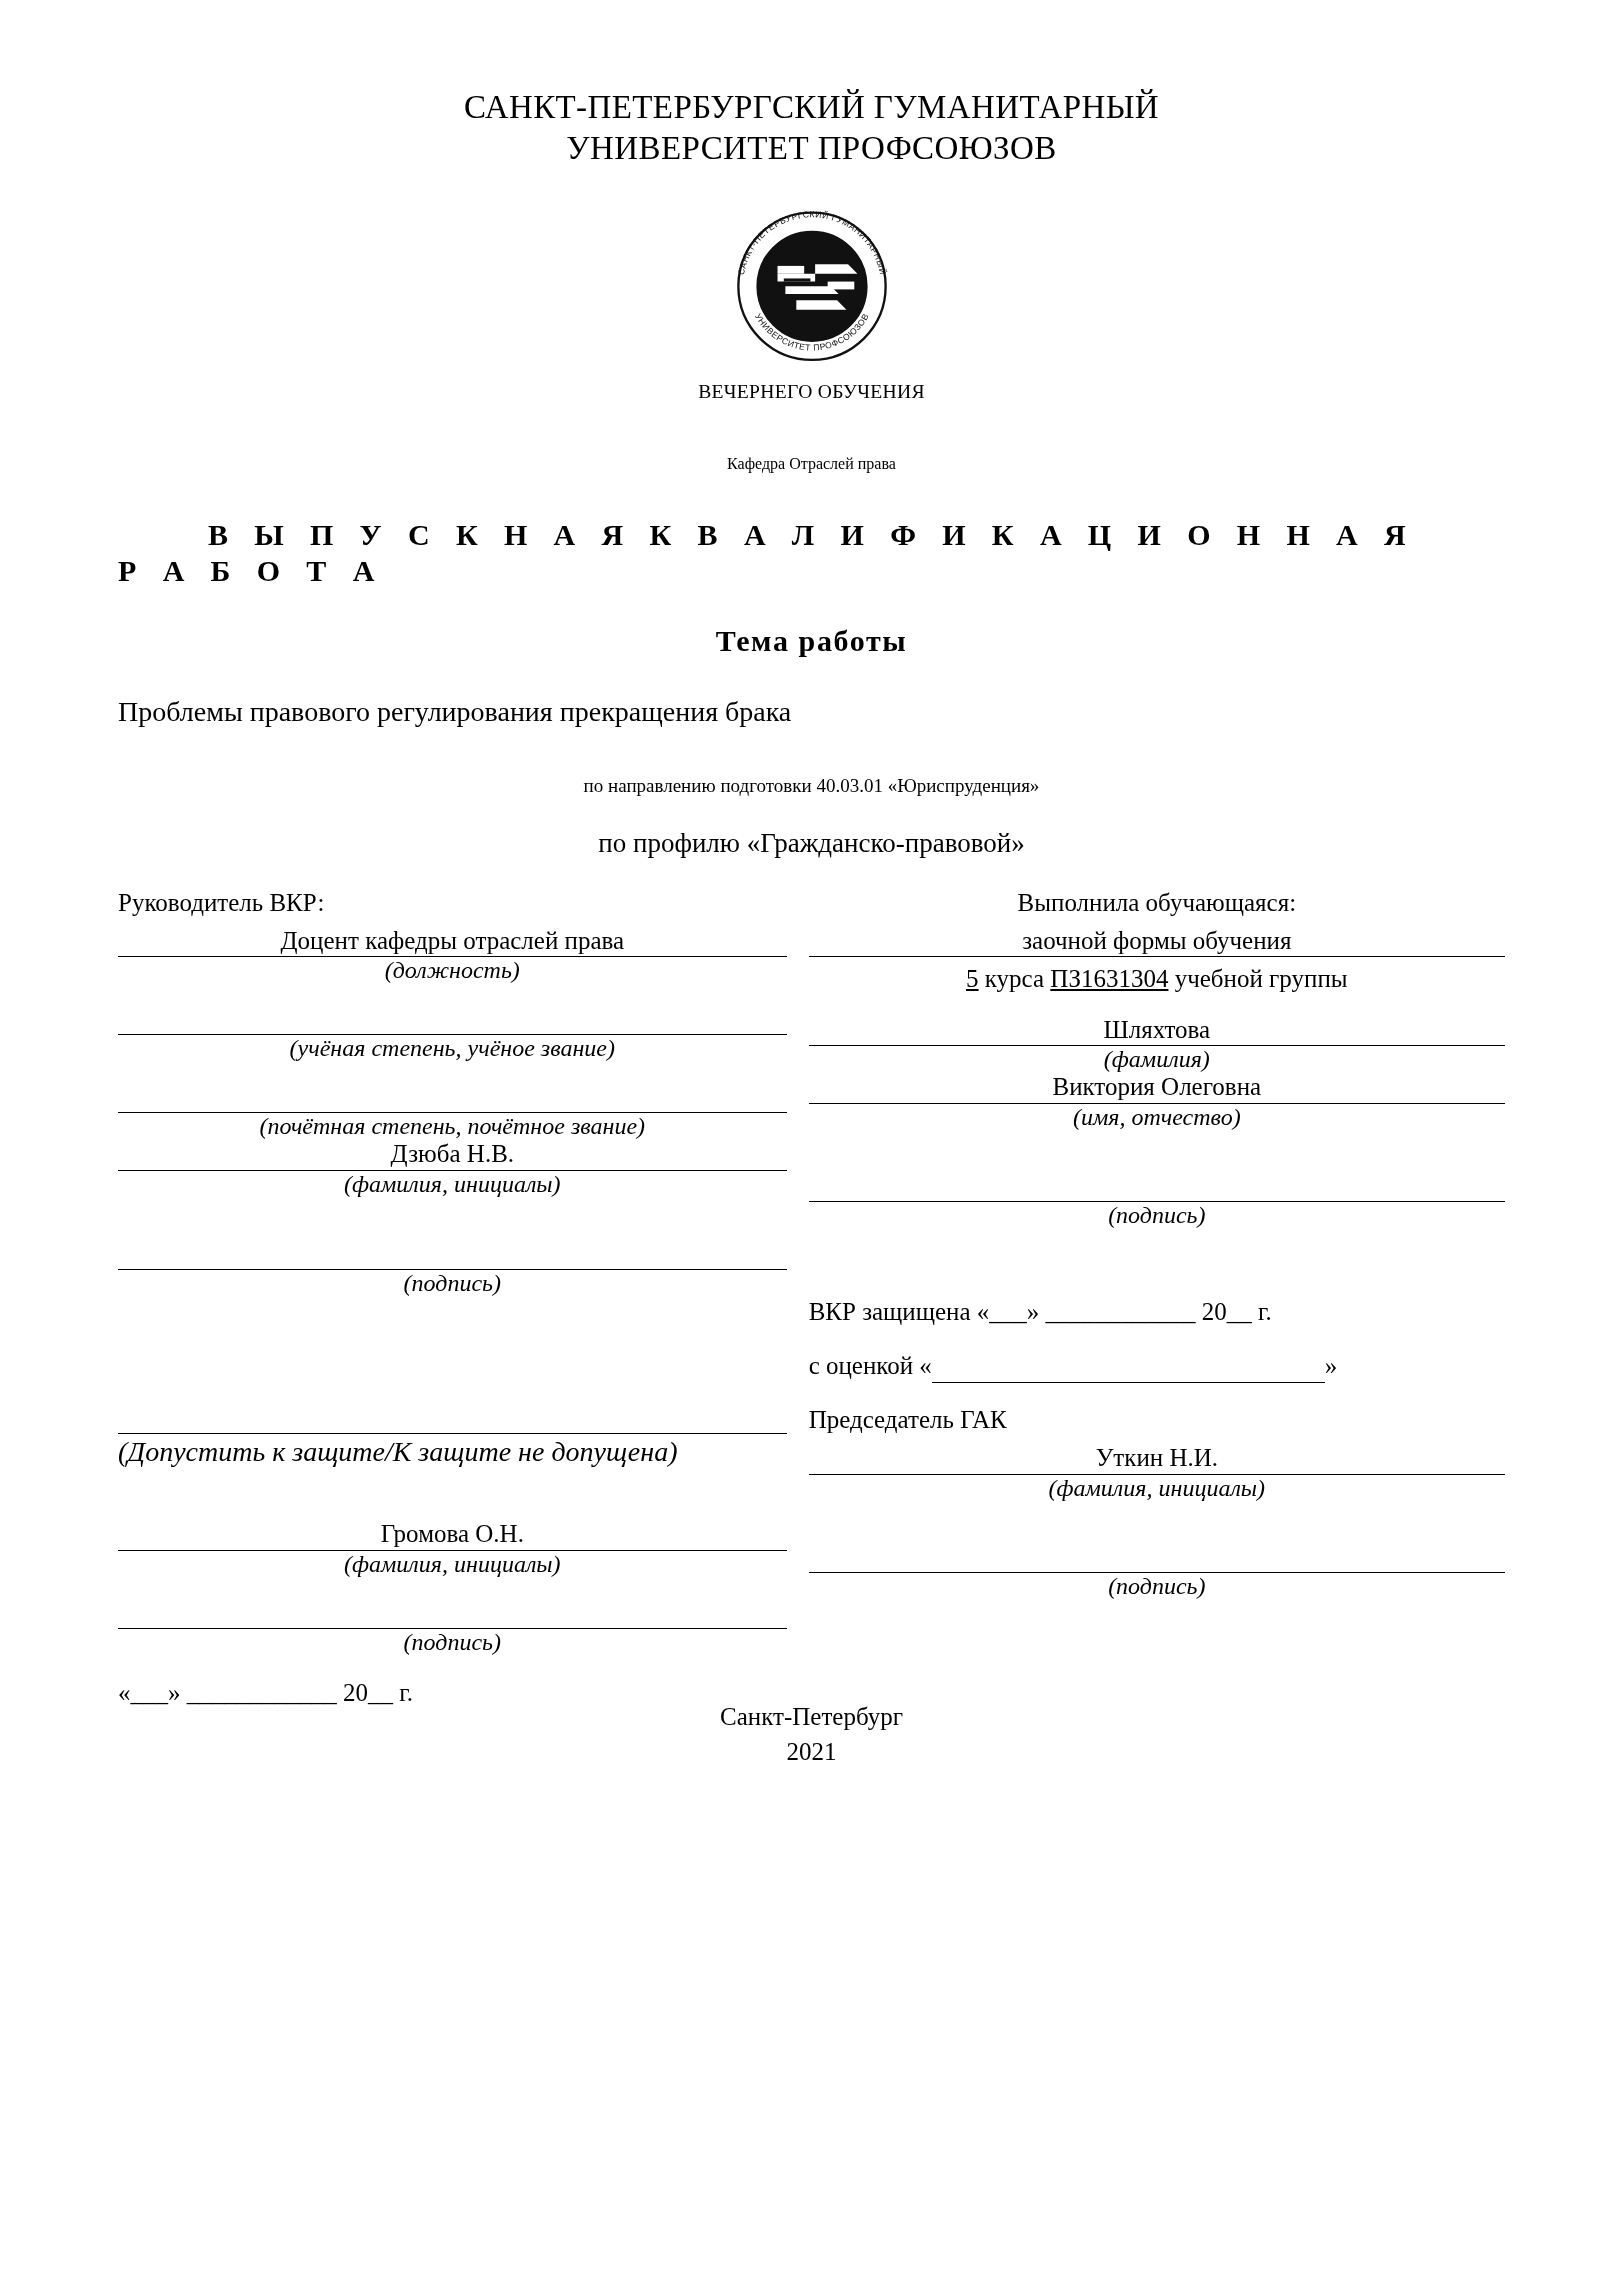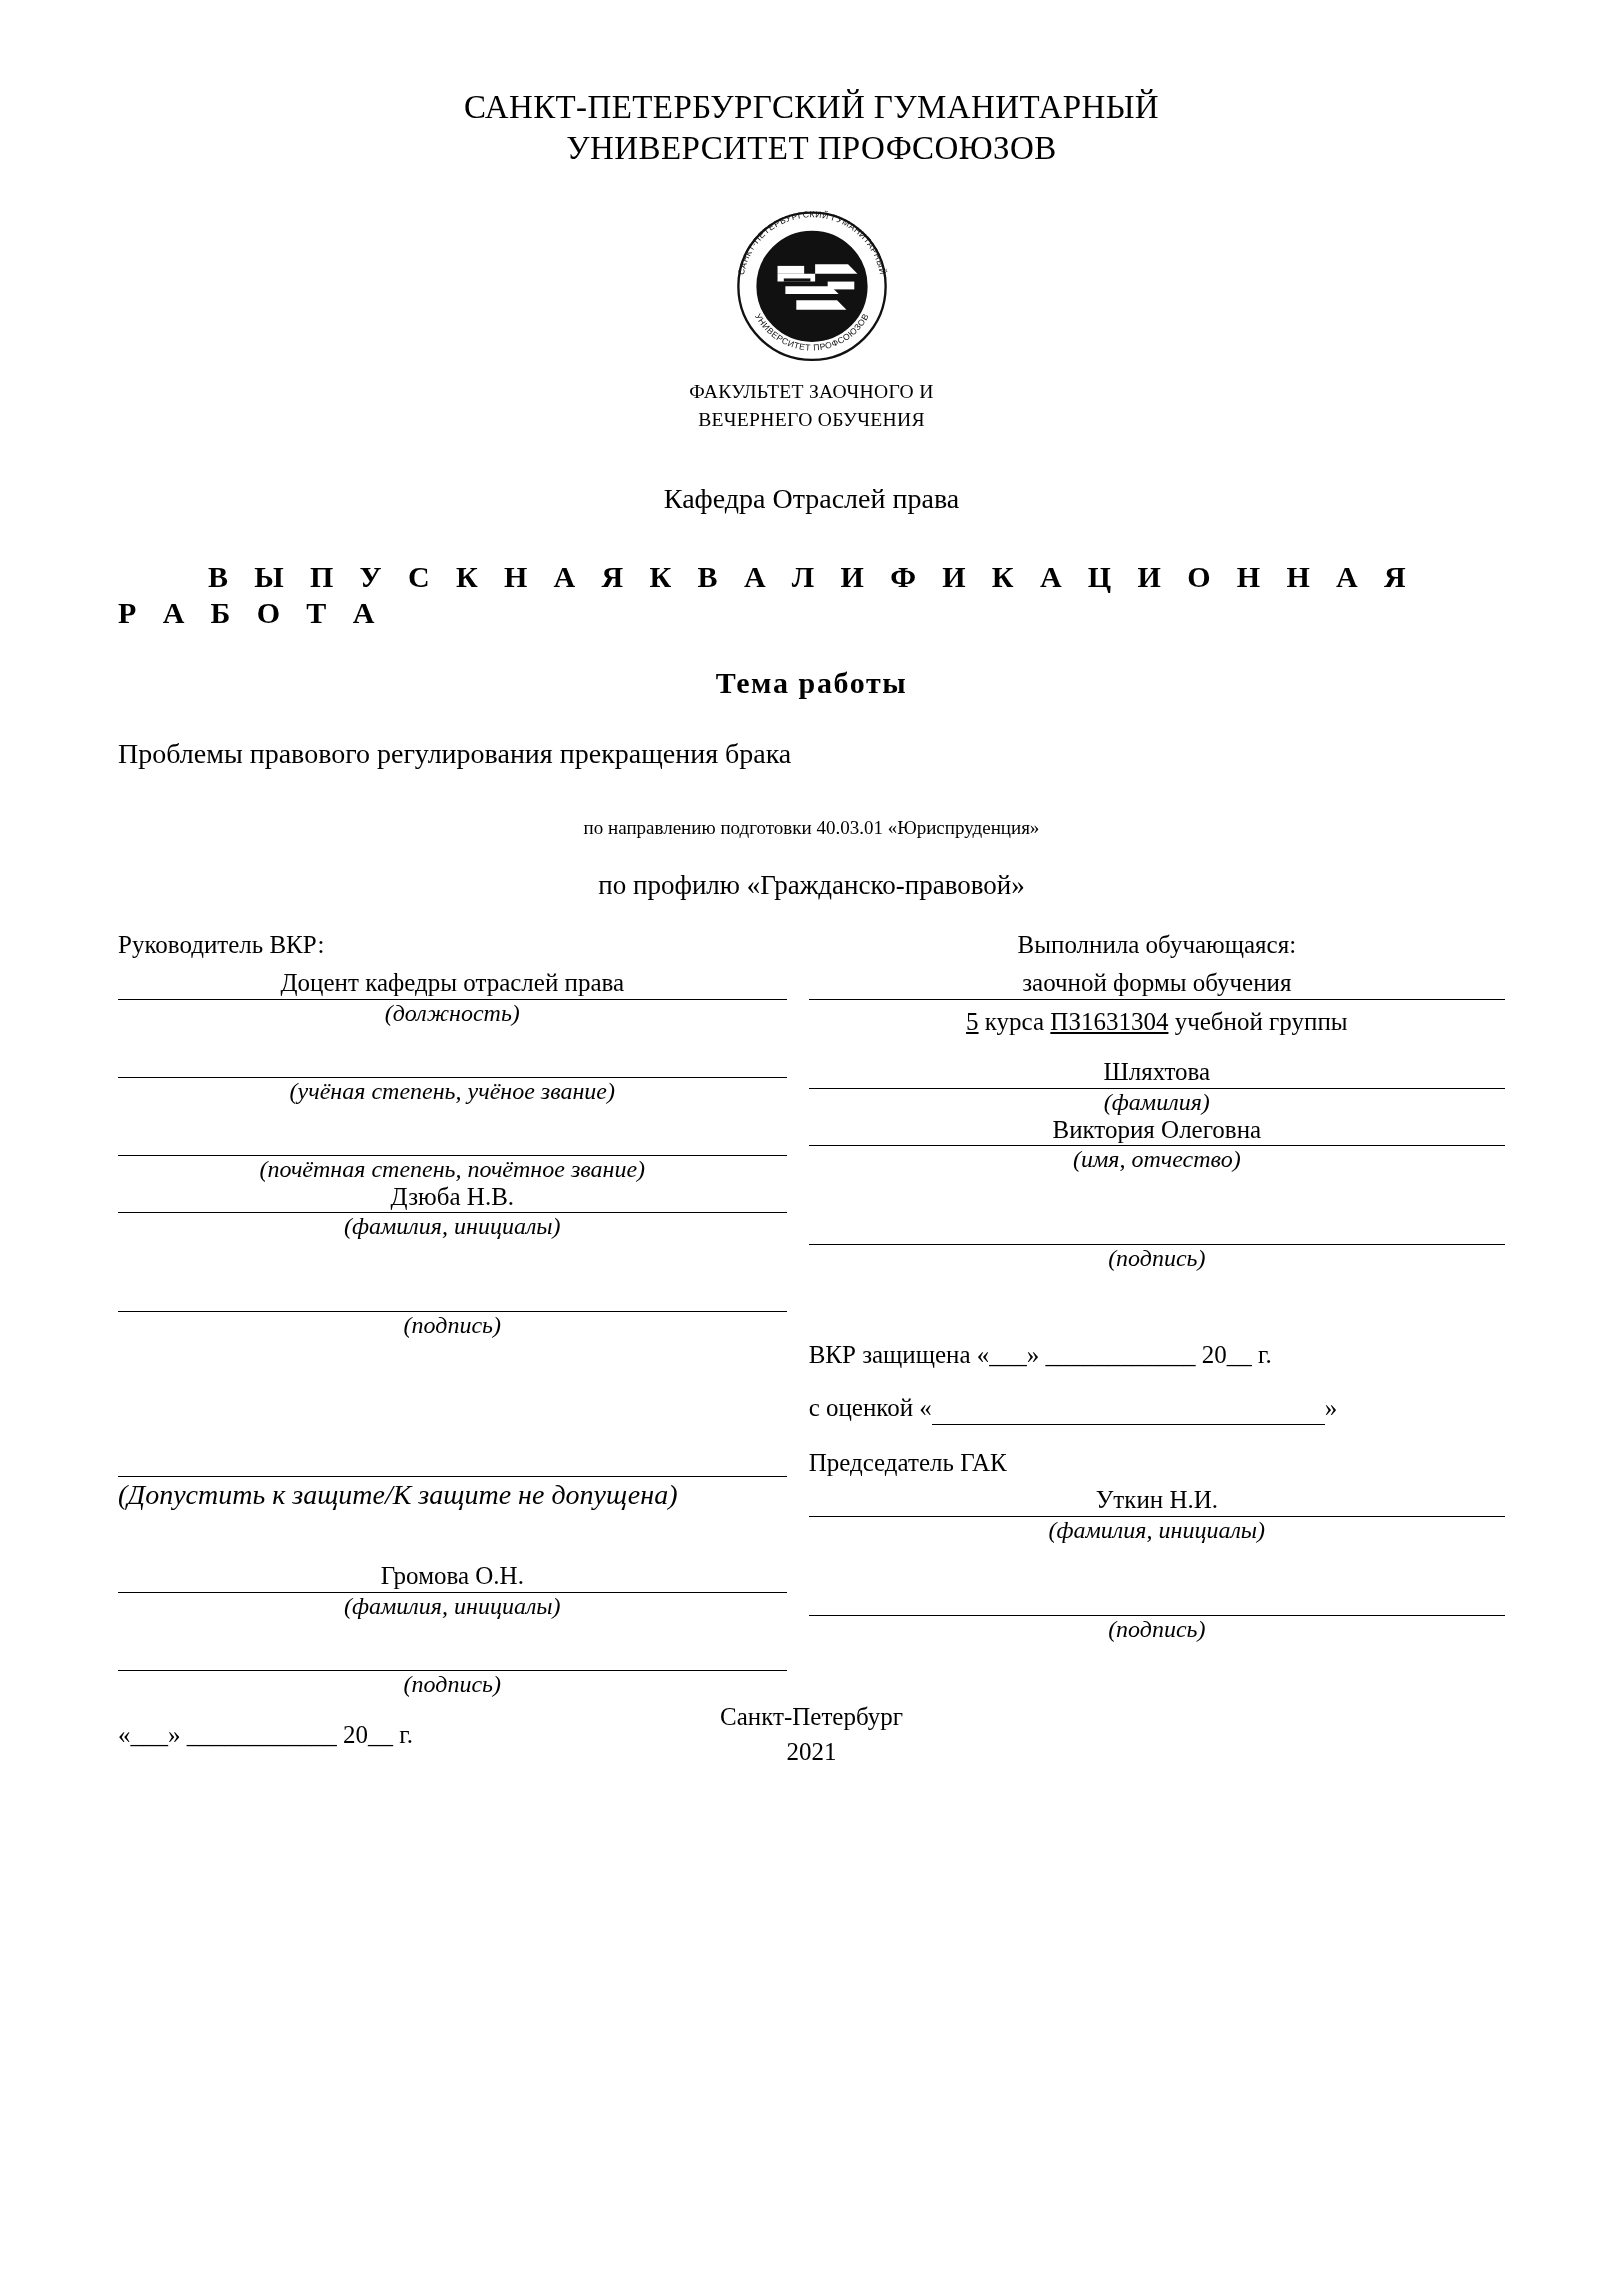"ФАКУЛЬТЕТ ЗАОЧНОГО И" div { html: <div>ФАКУЛЬТЕТ ЗАОЧНОГО И</div> -> none }
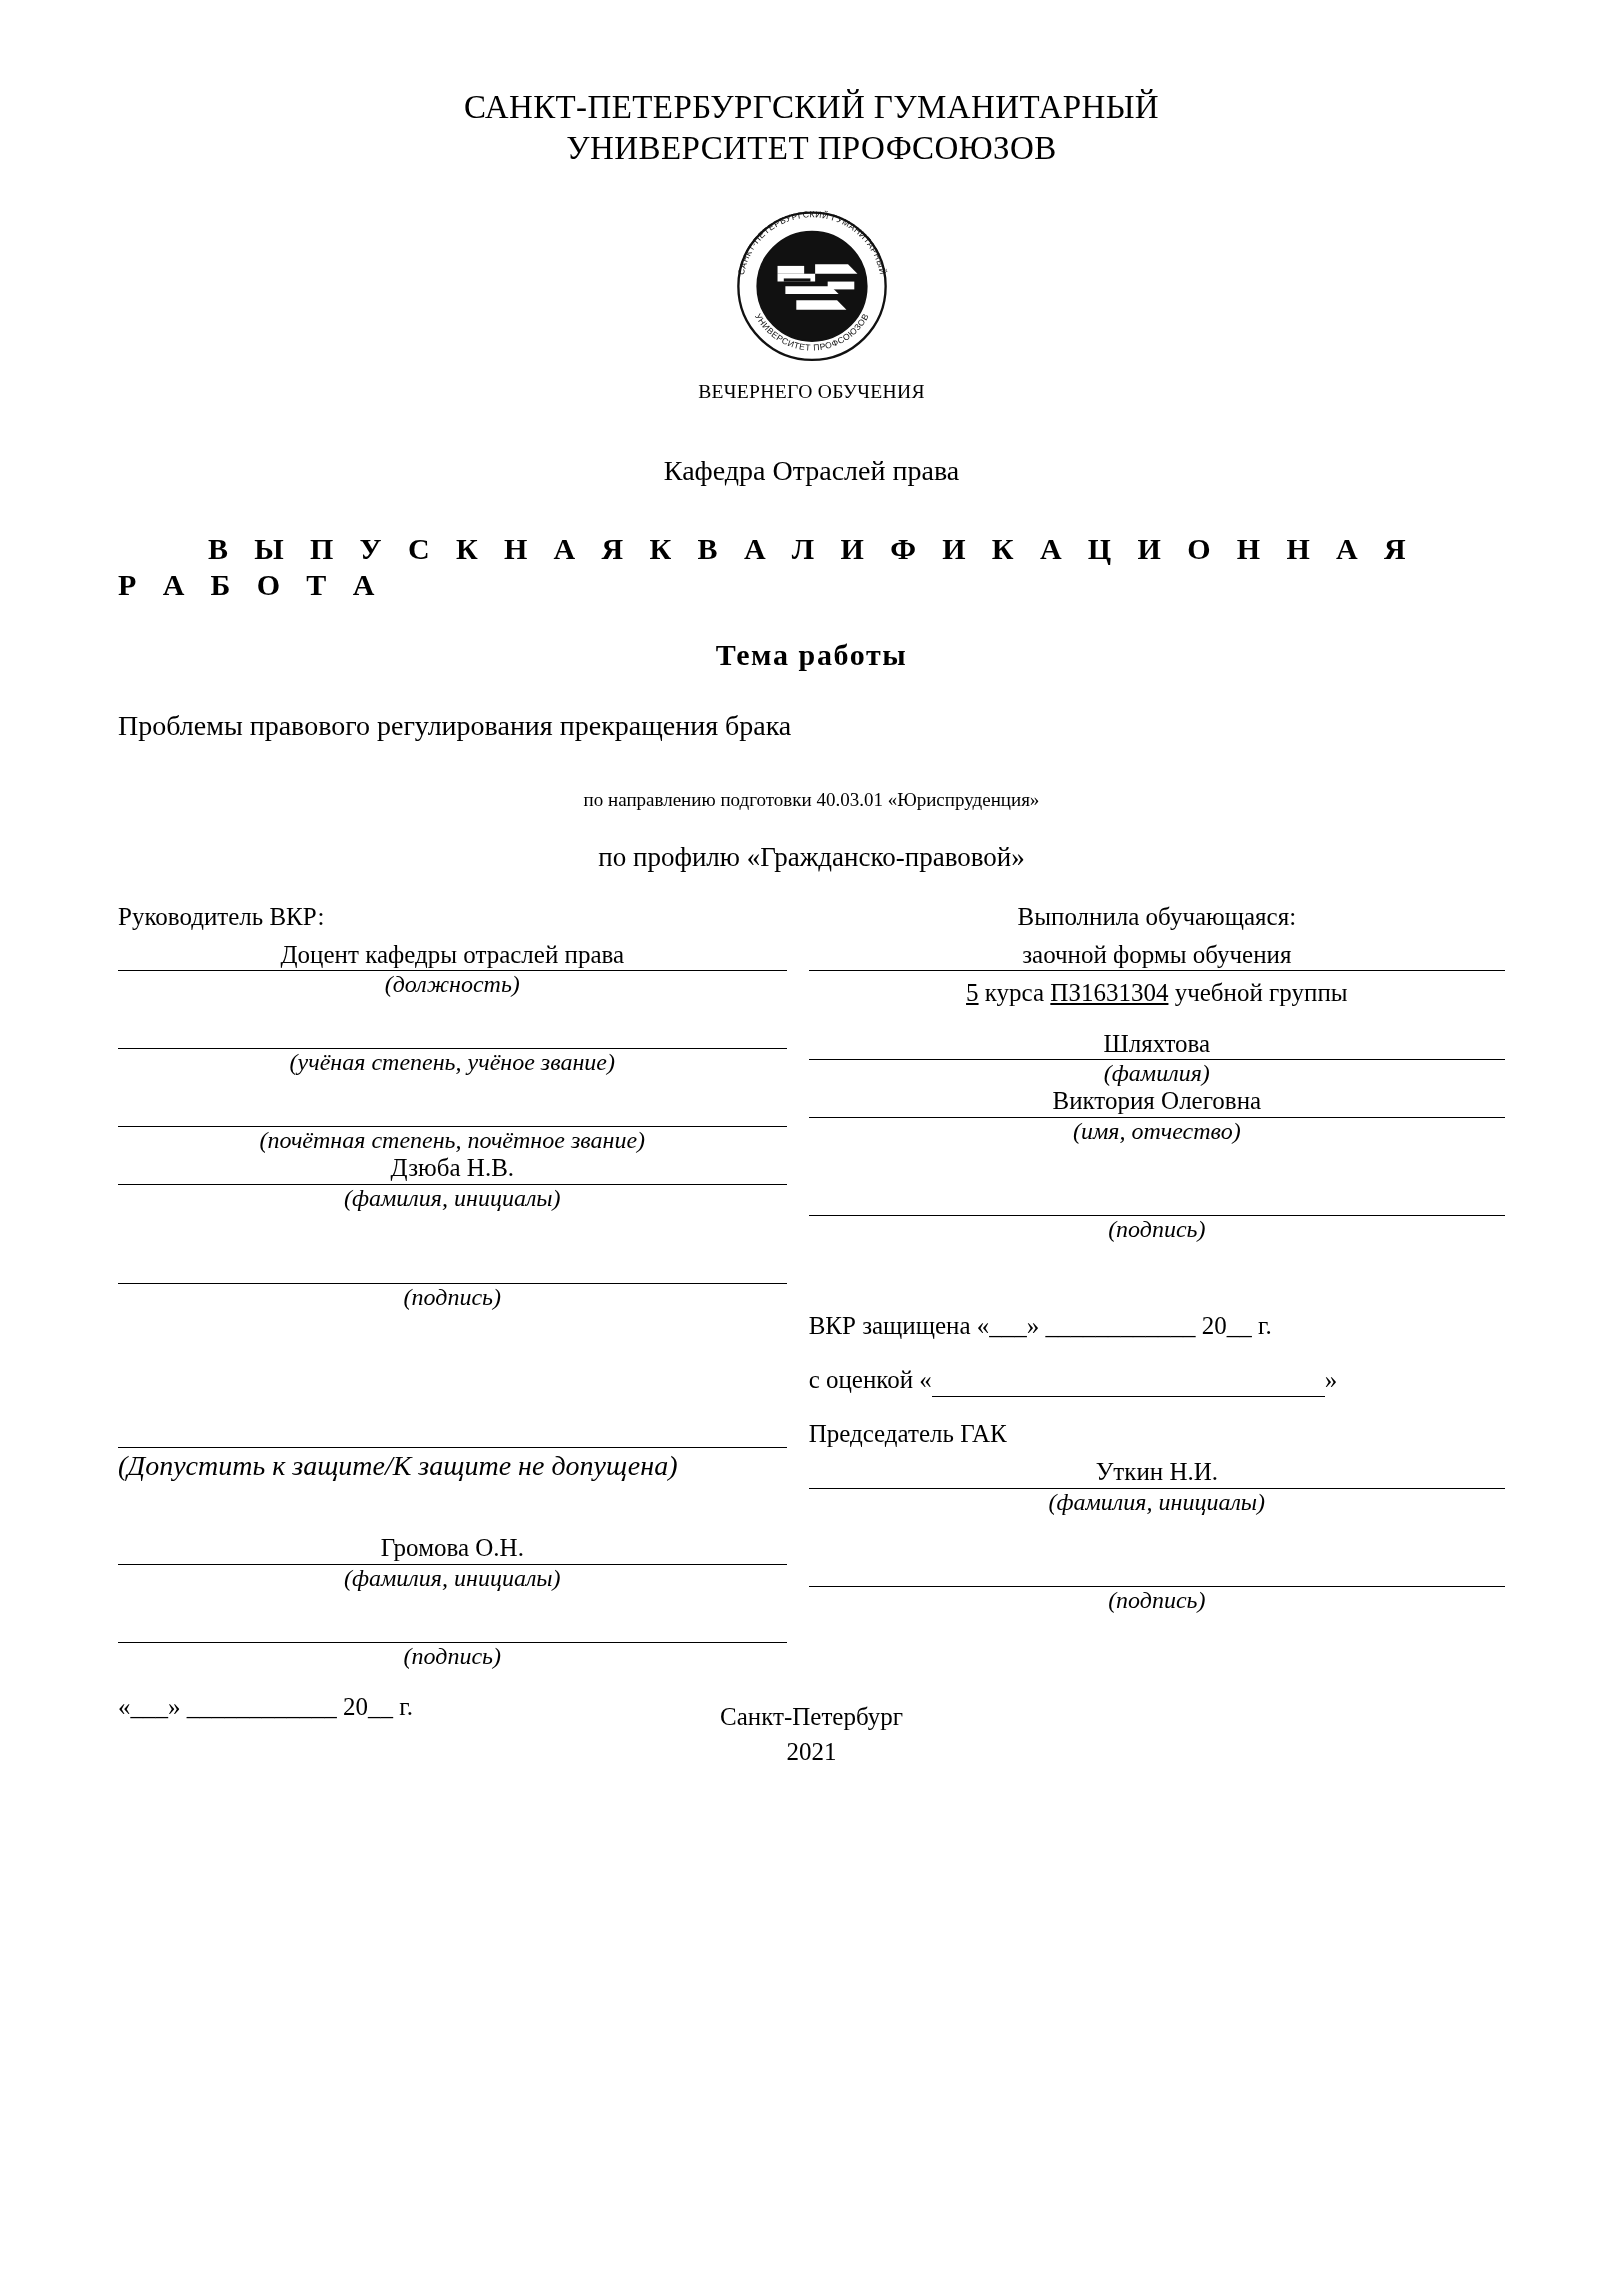"Кафедра Отраслей права" .kafedra { font-size: 28px -> 16px }
